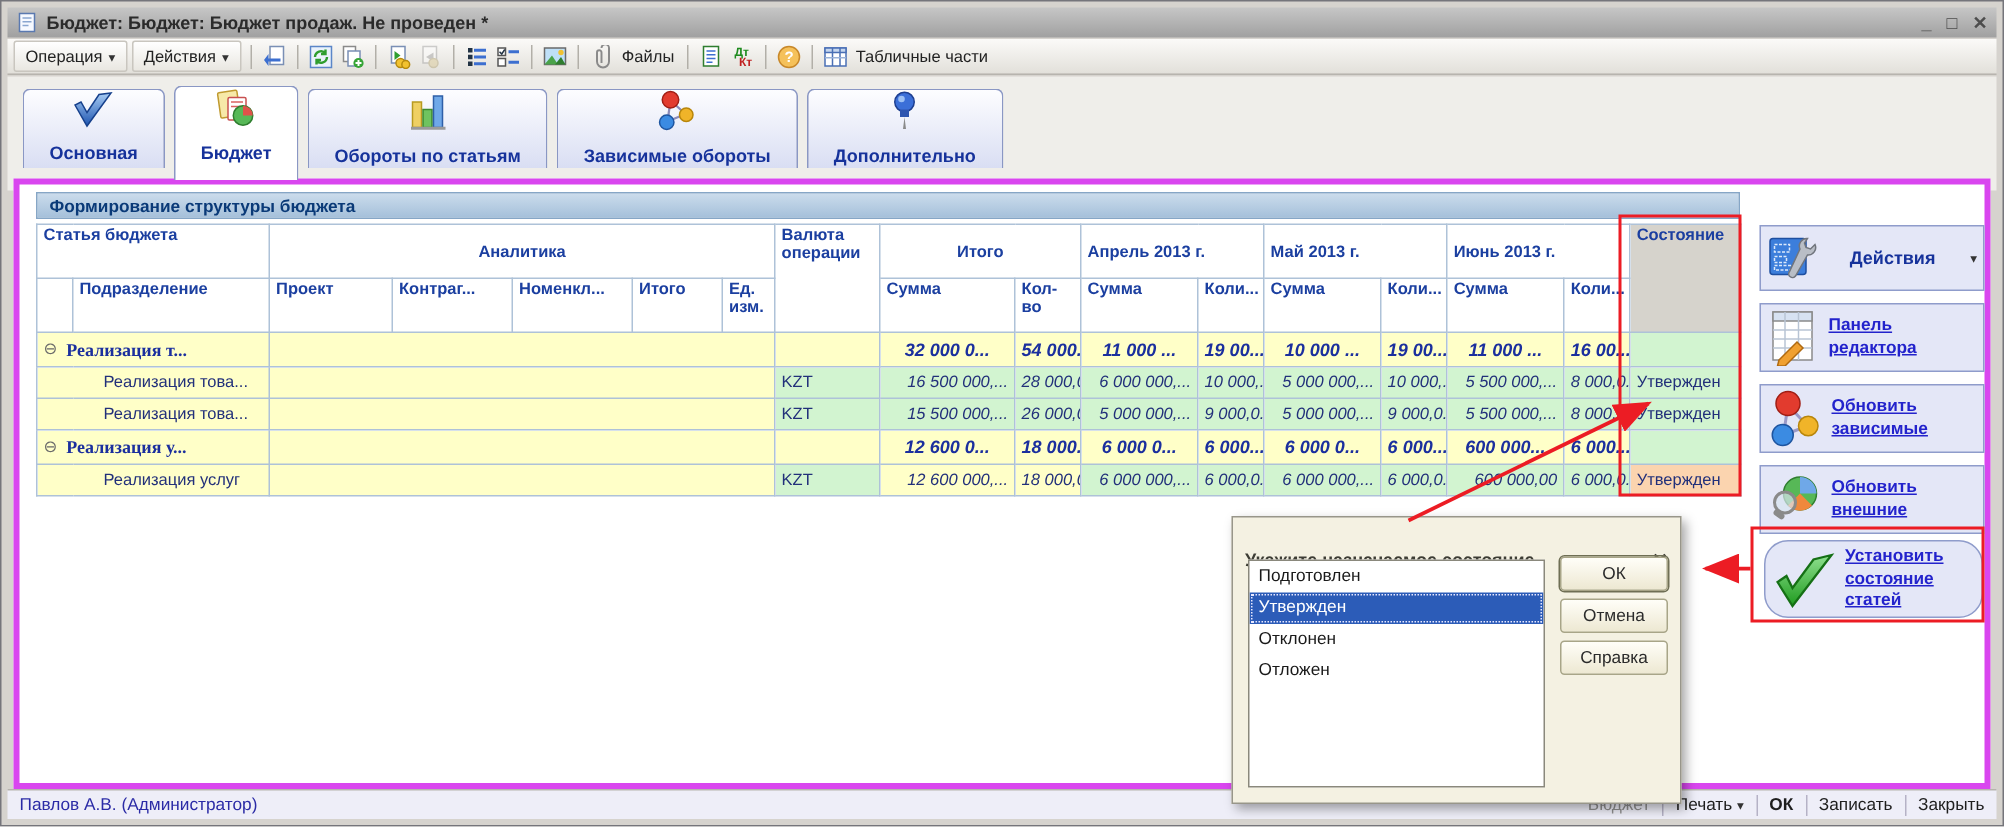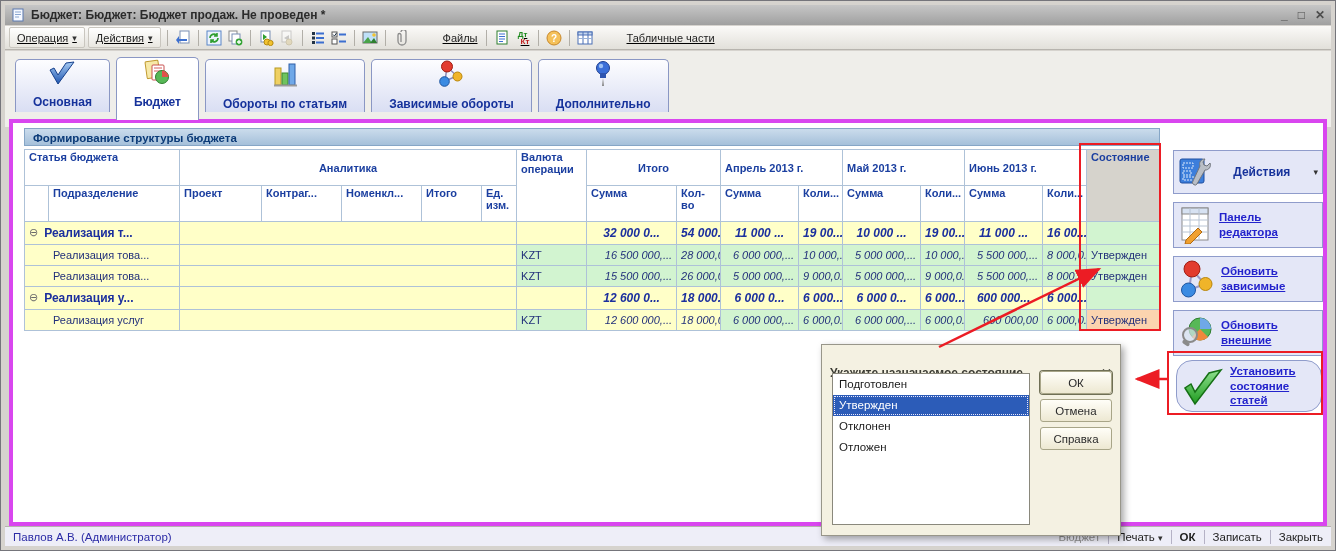"Операция" .toolbar { text-decoration: underline -> none }
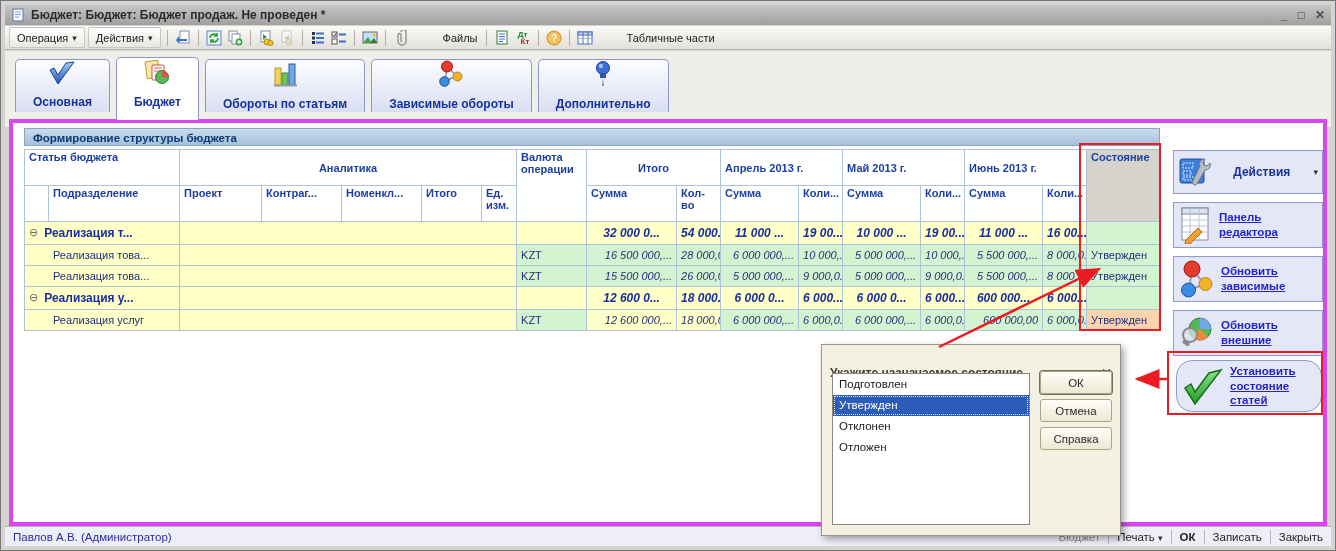"Файлы" .tlabel { margin-left: 28px -> none }
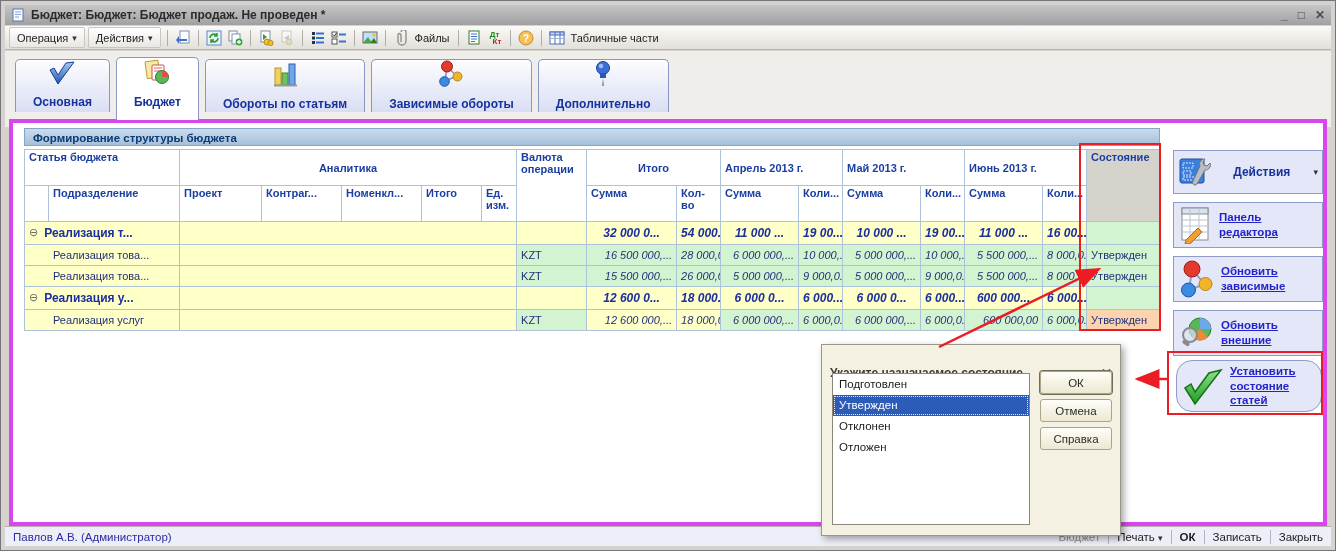"⊖ Реализация т..." .row-group .article { font-family: none -> Liberation Serif, serif }
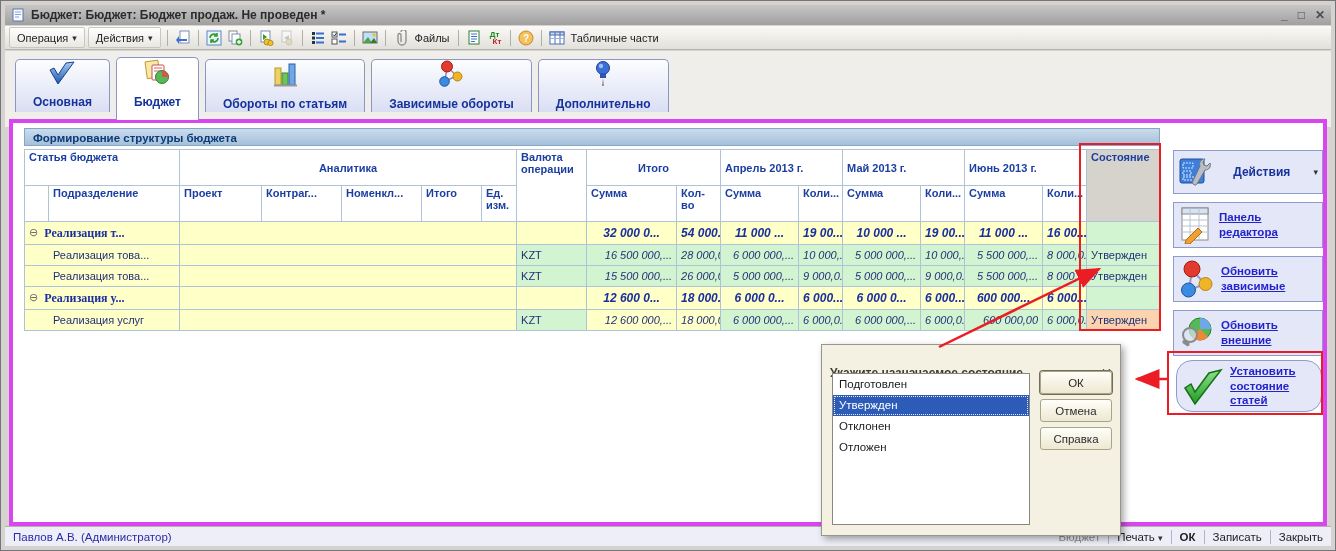"Реализация това..." .row-detail .article { padding-left: 28px -> 44px }
